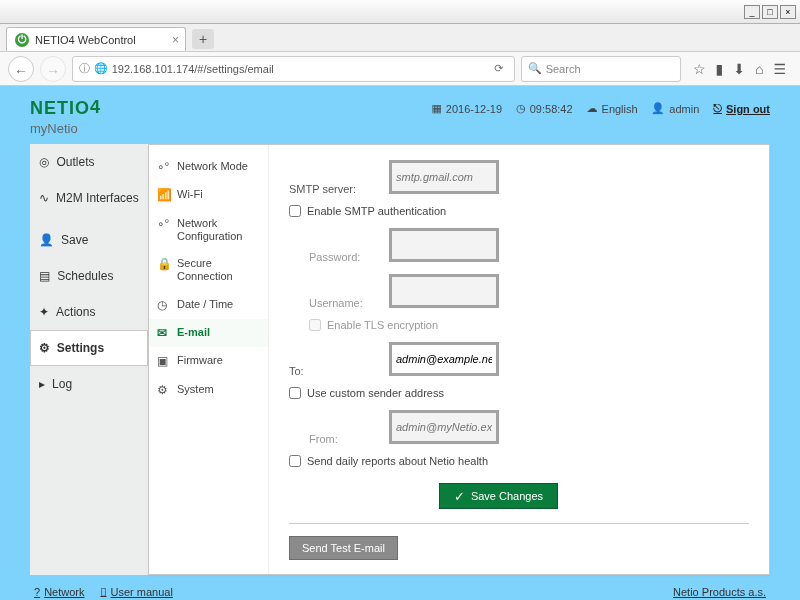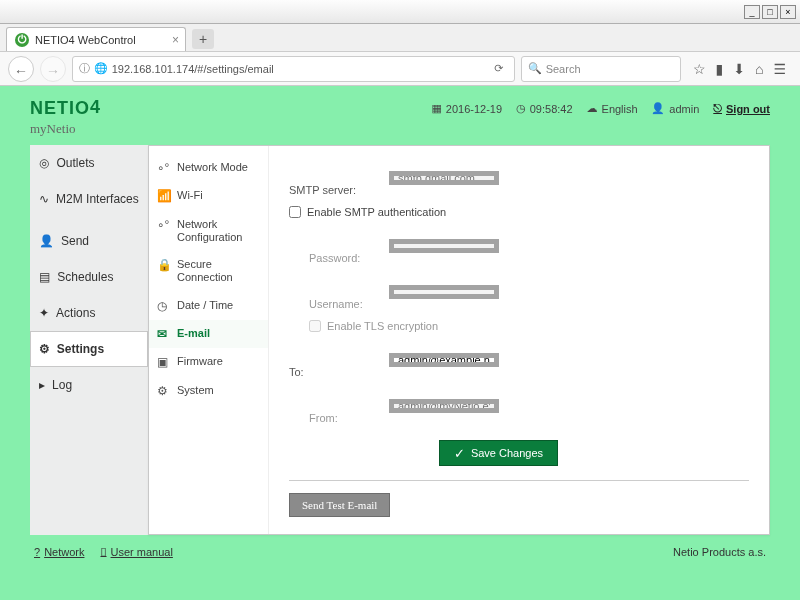"NETIO4" .page { background: #86efac -> #7dd3fc }
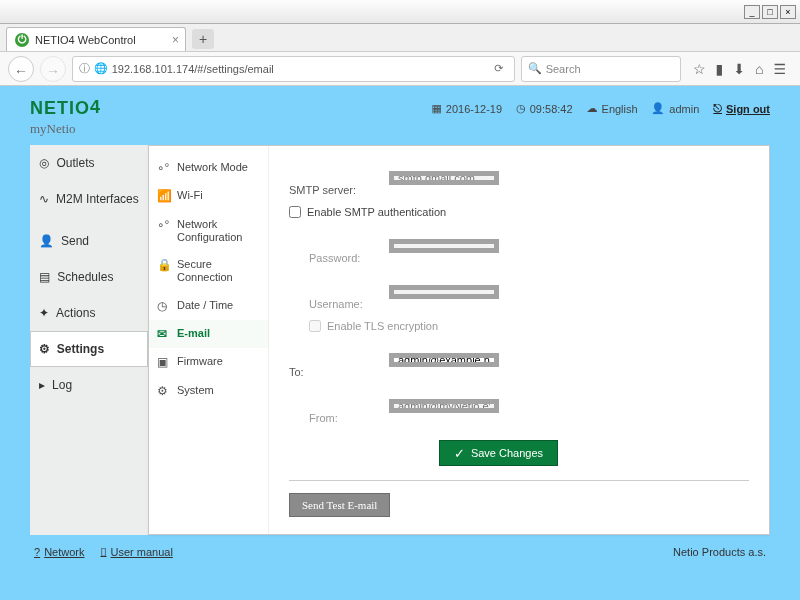"myNetio" .device-name { font-family: Liberation Serif, serif -> none }
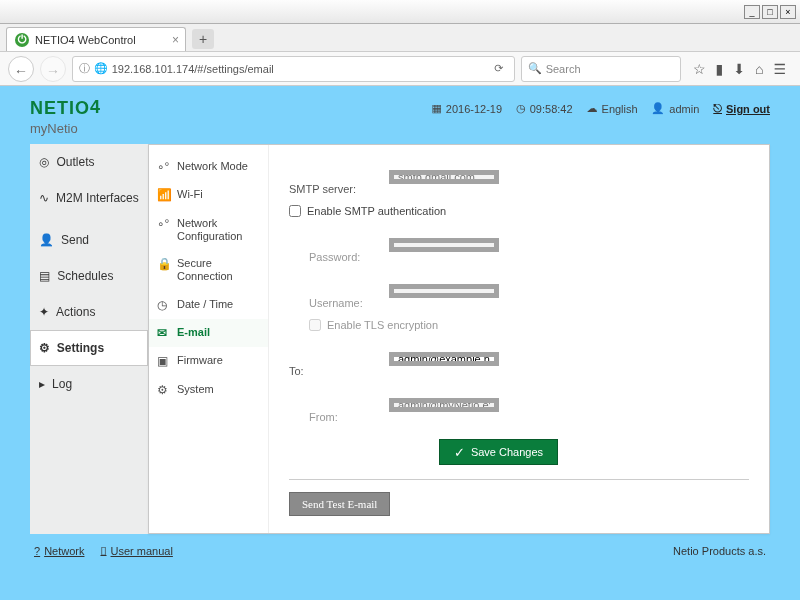"smtp.gmail.com" .row input[type=text], .row input[type=password] { border: 5px solid #a3a3a3 -> 3px solid #a3a3a3; font-style: none -> italic; height: 14px -> 34px }
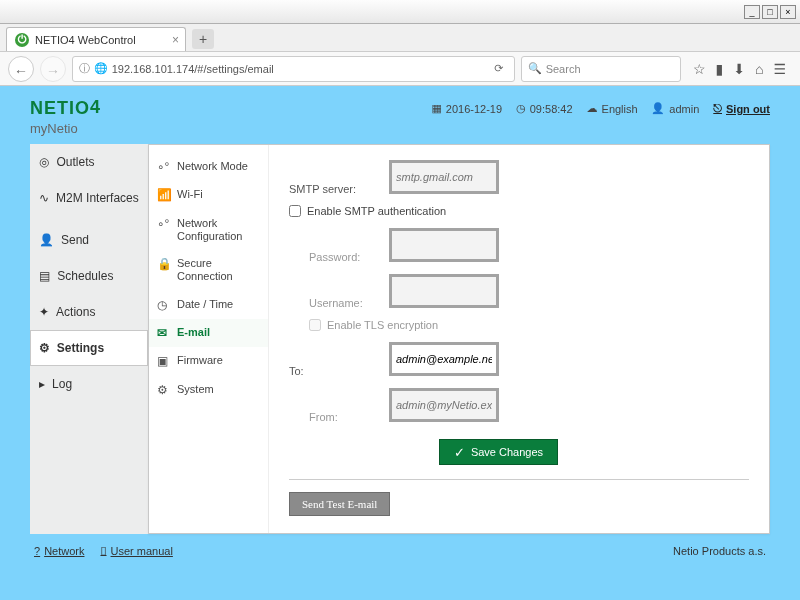"Send" span { text: Send -> Save }
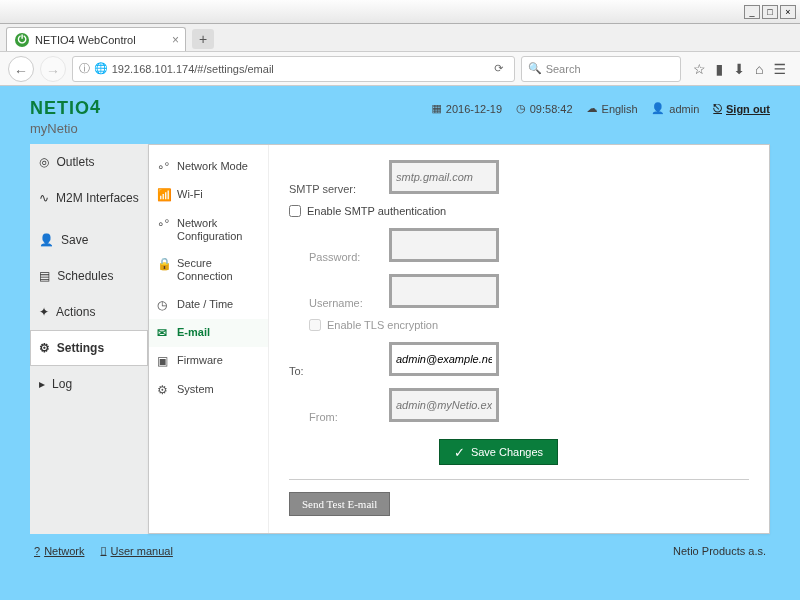"Use custom sender address" div.chk { html: none -> <div> <input> <span>Use custom sender address</span> </div> }
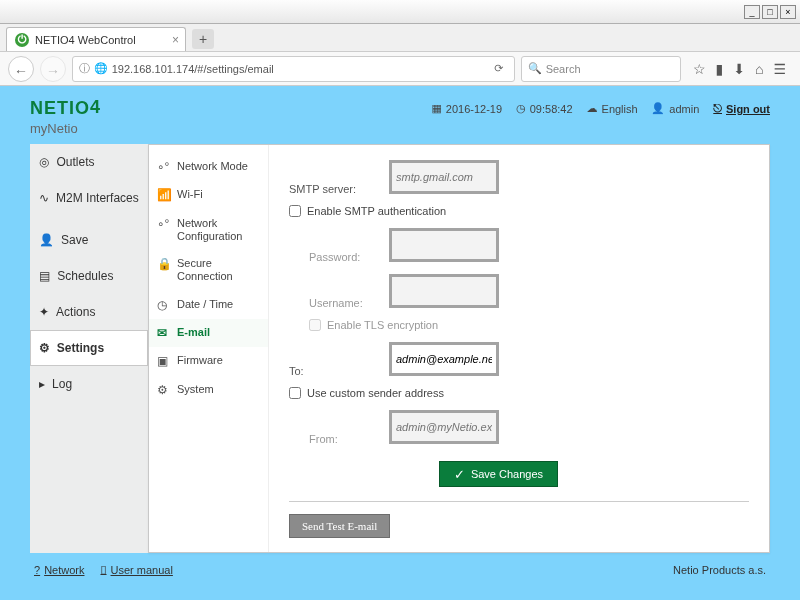"Send daily reports about Netio" div.chk { html: none -> <div> <input> <span>Send daily reports about Netio health</span> </div> }
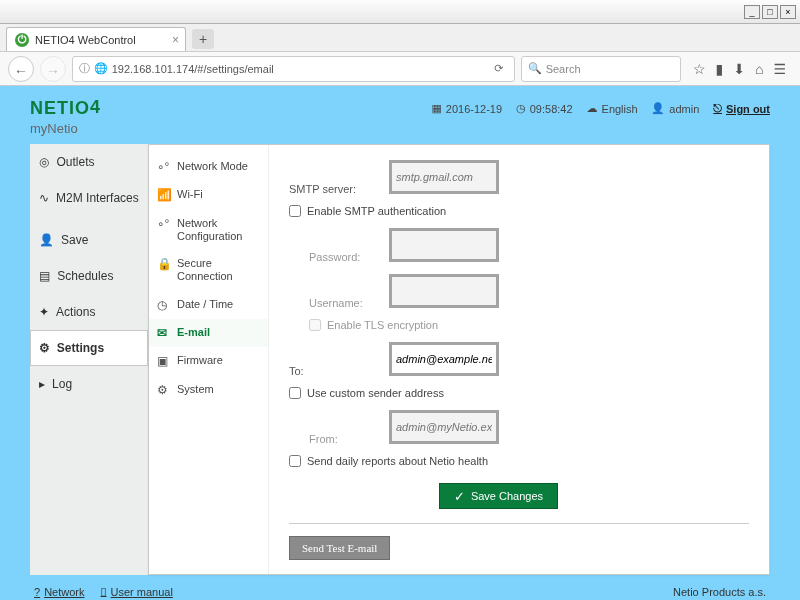"Send Test E-mail" .btn-grey { font-family: Liberation Serif, serif -> none }
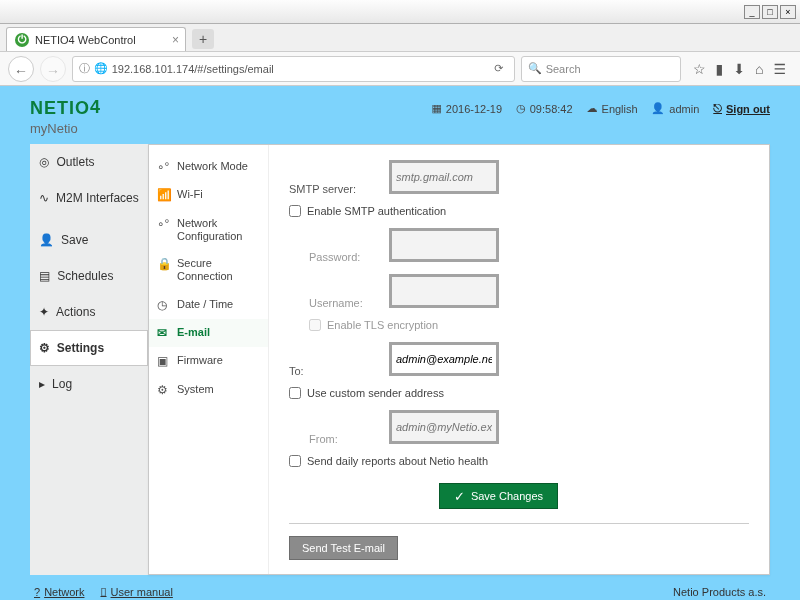"Netio Products a.s." .footer .fr { text-decoration: none -> underline }
